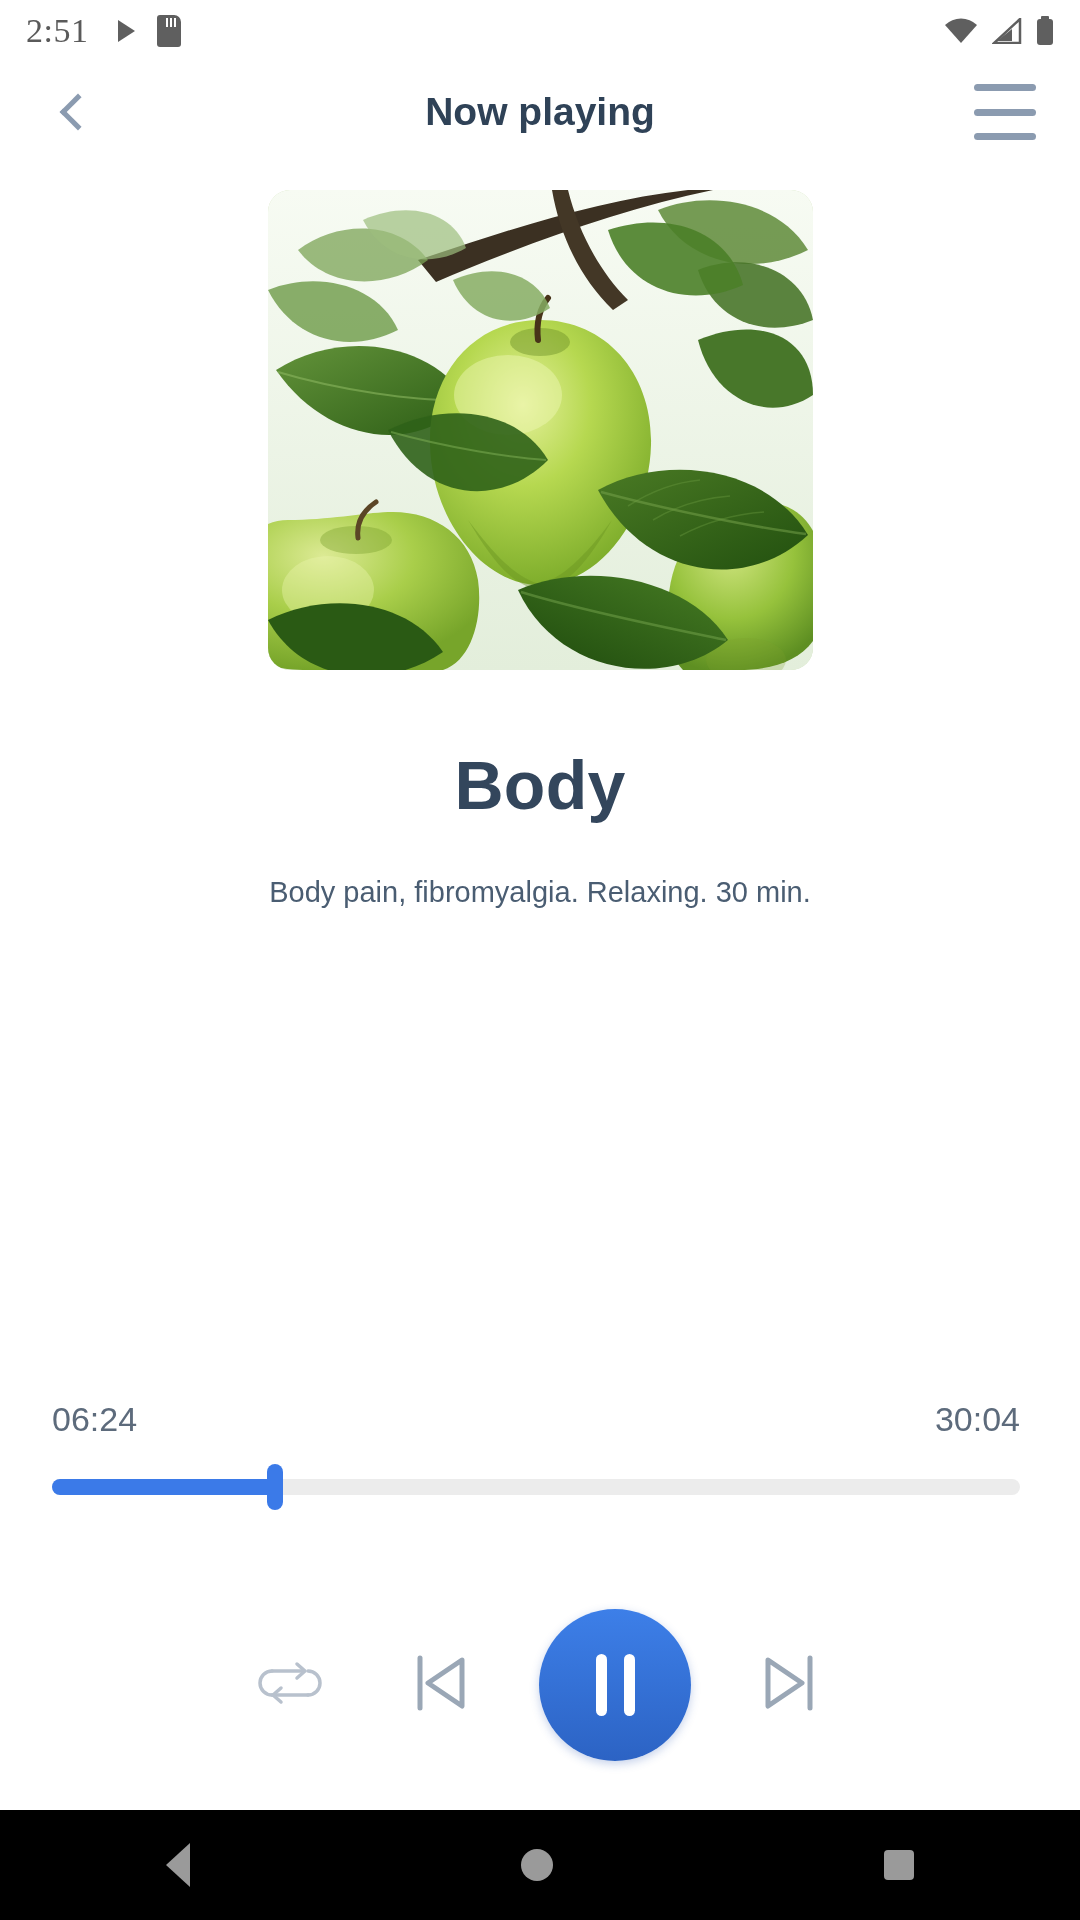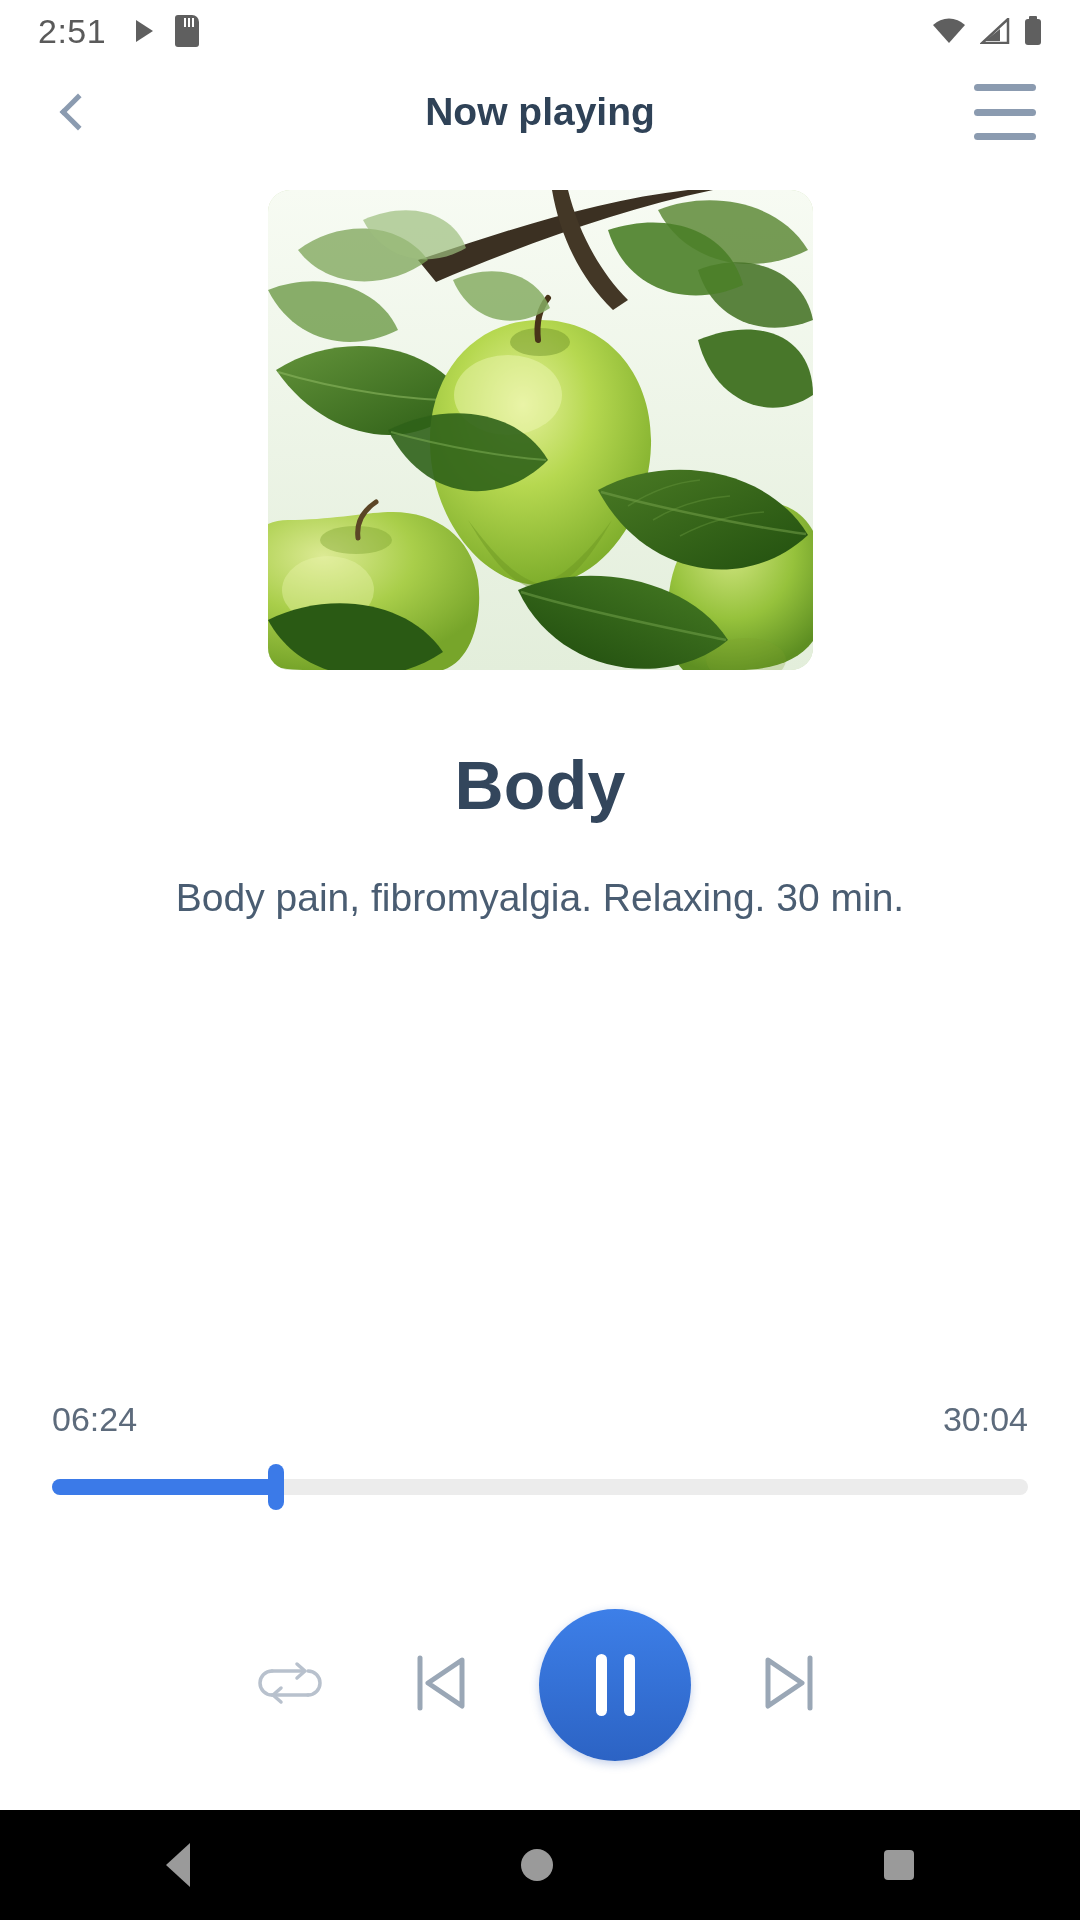"2:51" .statusbar { font-family: none -> Liberation Serif, serif; padding: 0 38px -> 0 26px }
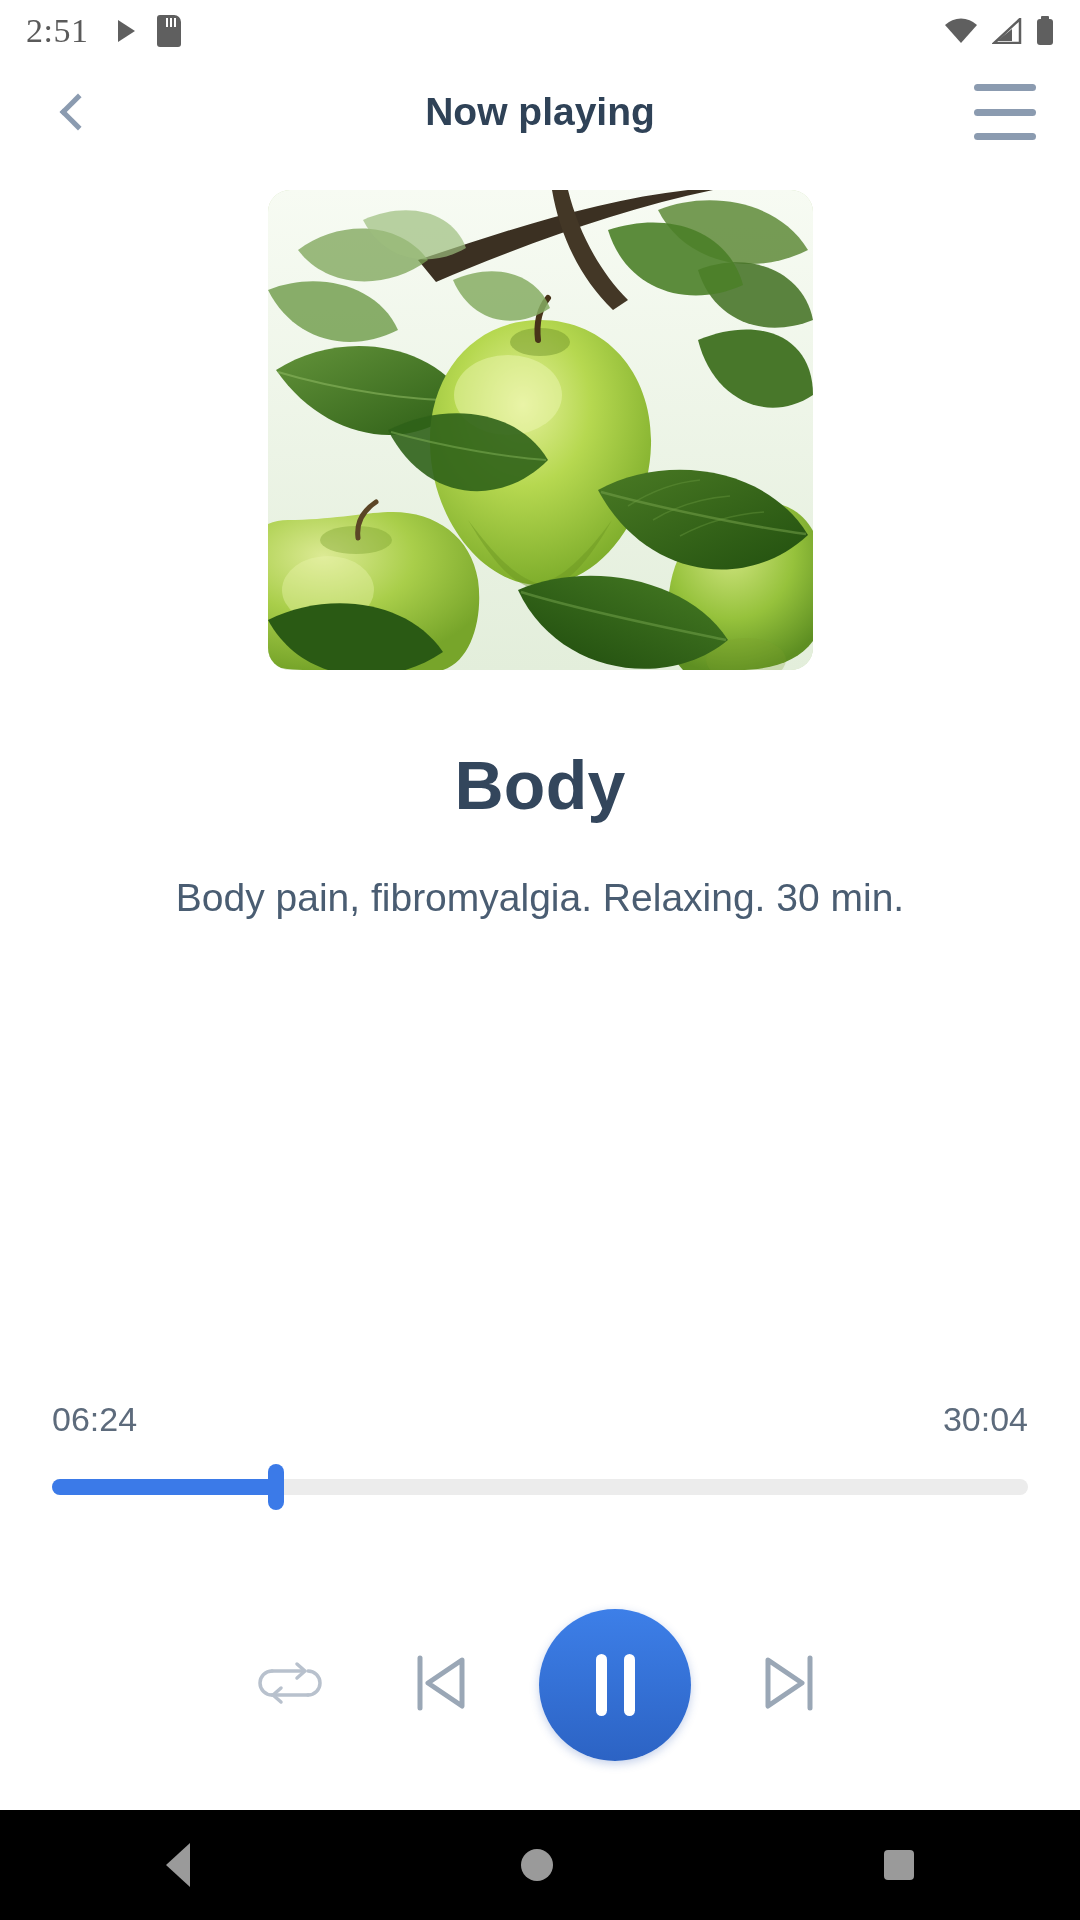"Body pain, fibromyalgia. Relaxing. 30" .track-sub { font-size: 39px -> 29px }
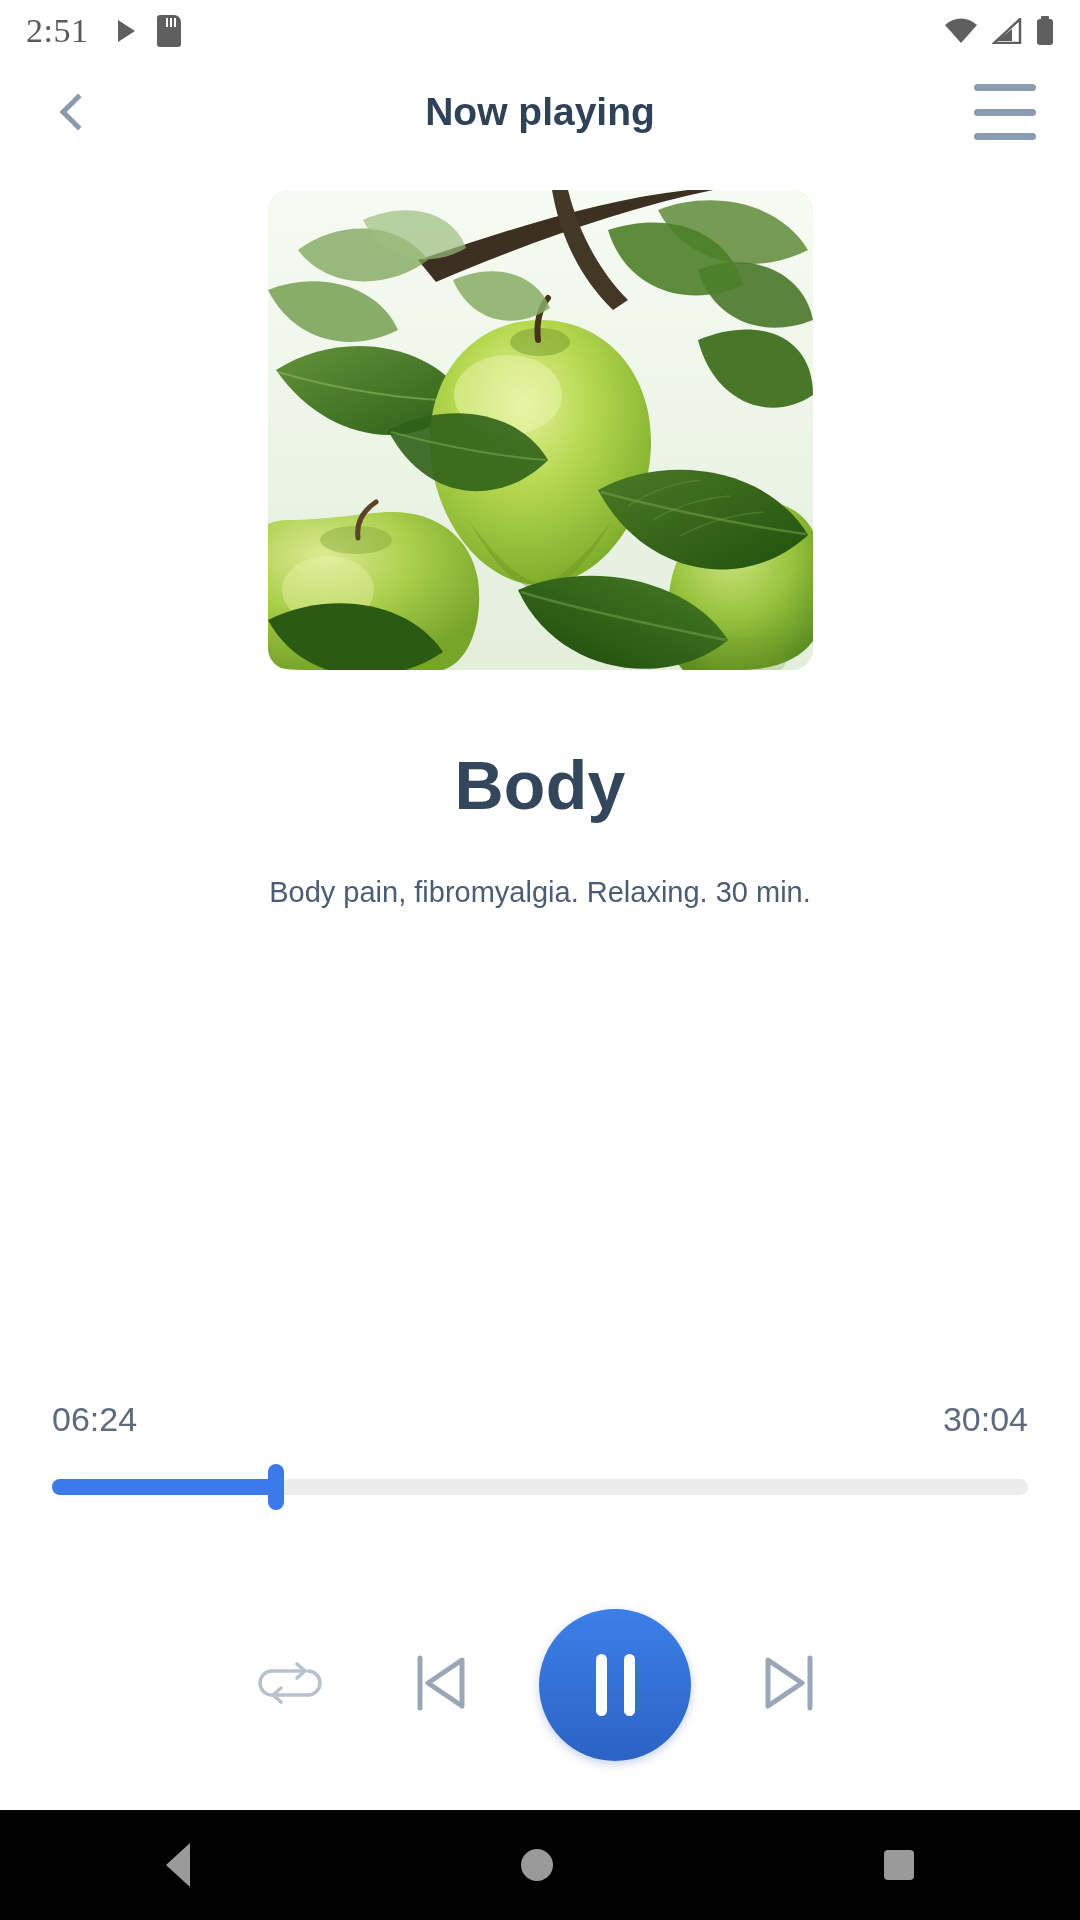"06:24" .seek-area { right: 0 -> 8px }
